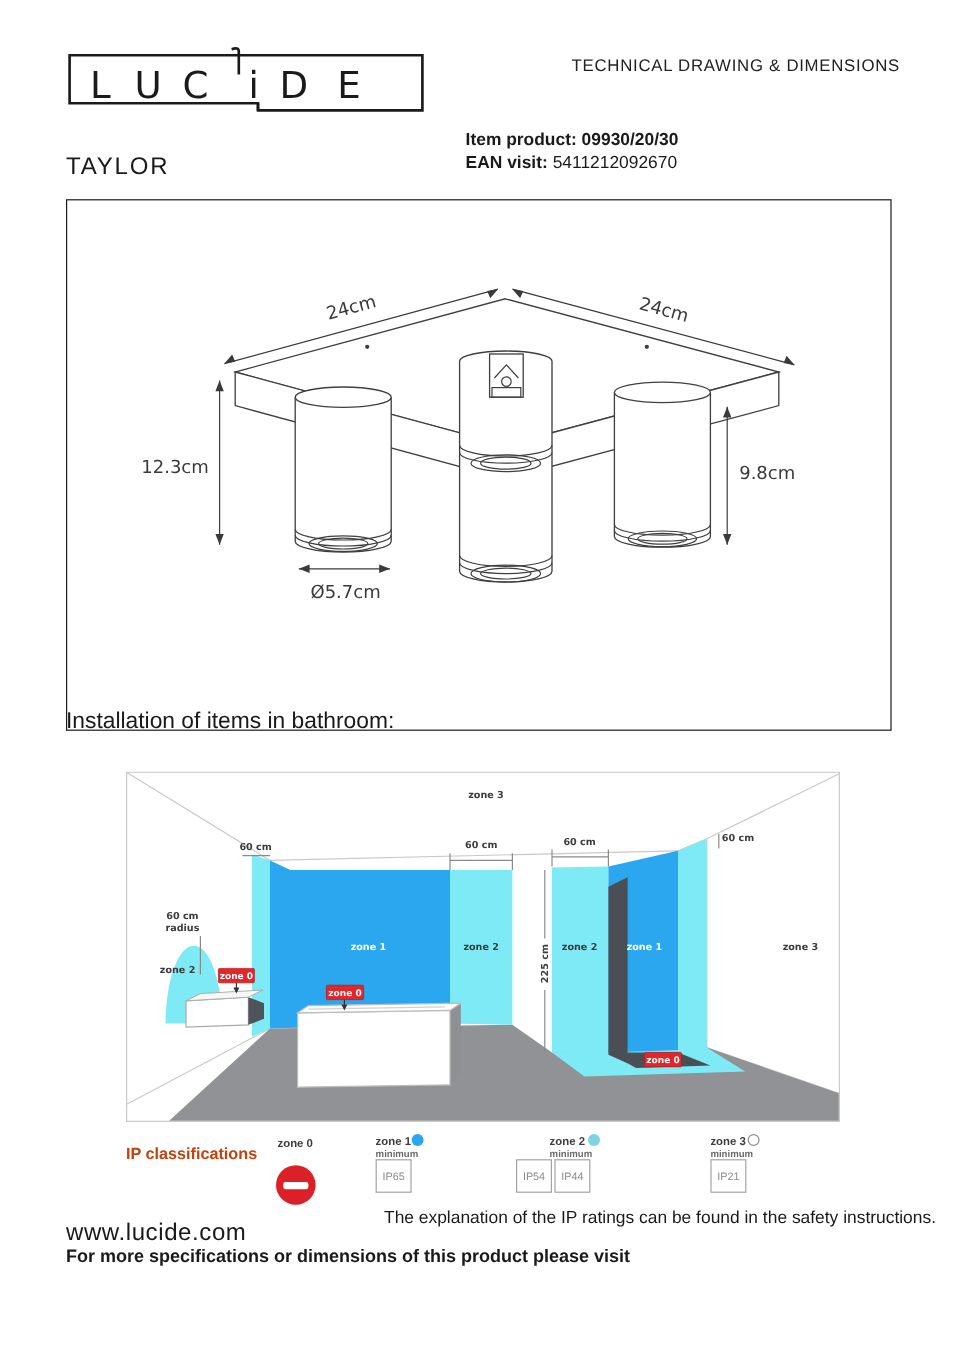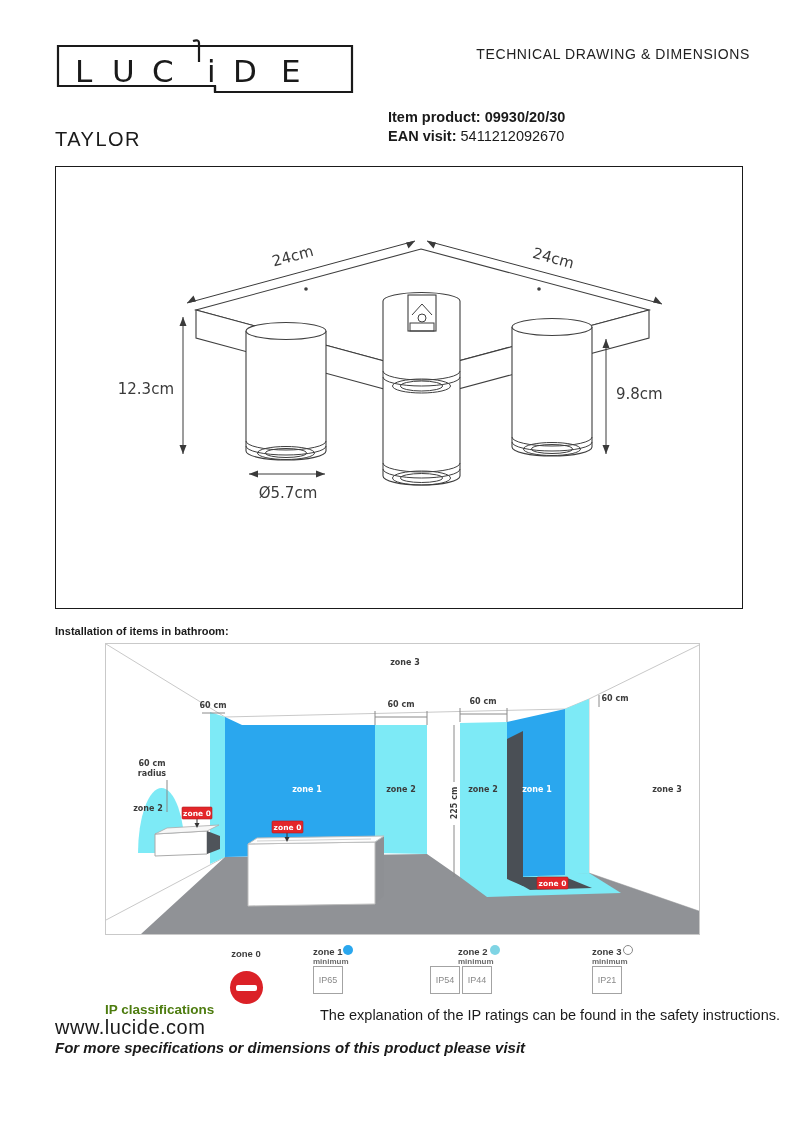"Installation of items in bathroom:" .bath-heading { font-size: 11px -> 19px; font-weight: bold -> normal; top: 625px -> 591px }
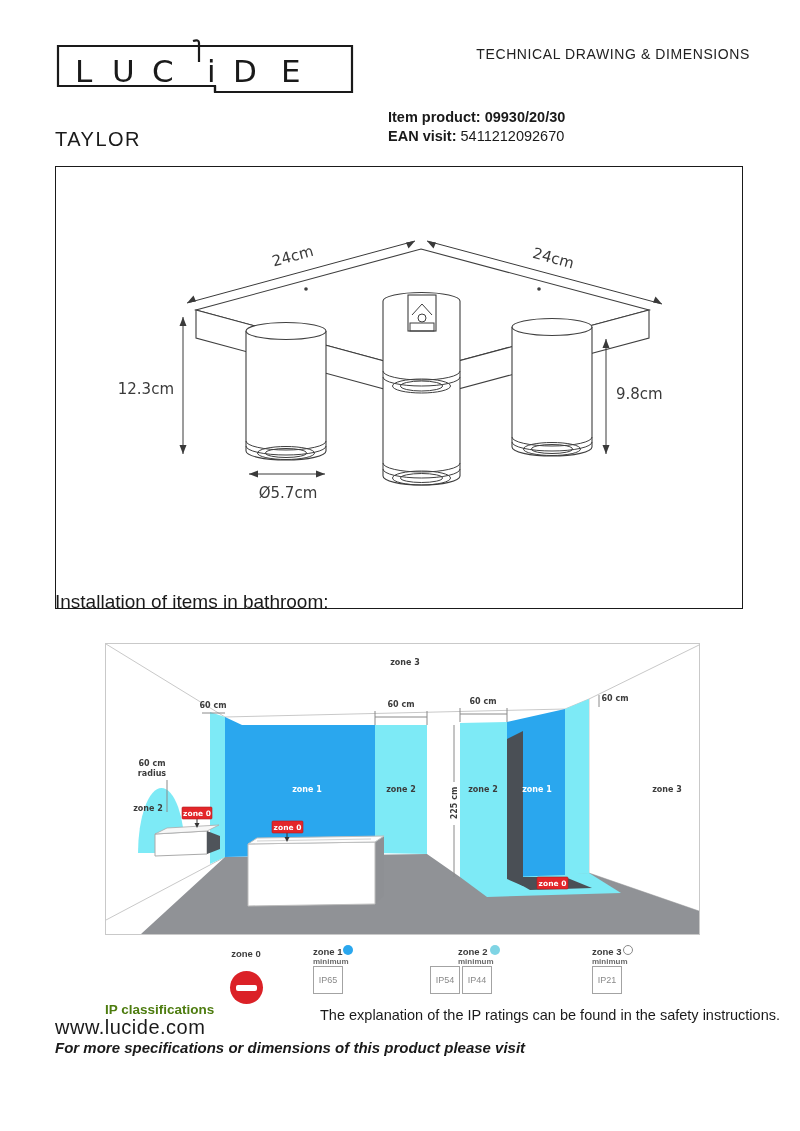"IP classifications" .legend-title { color: #4d7c0f -> #c2410c; margin-top: 48px -> none }
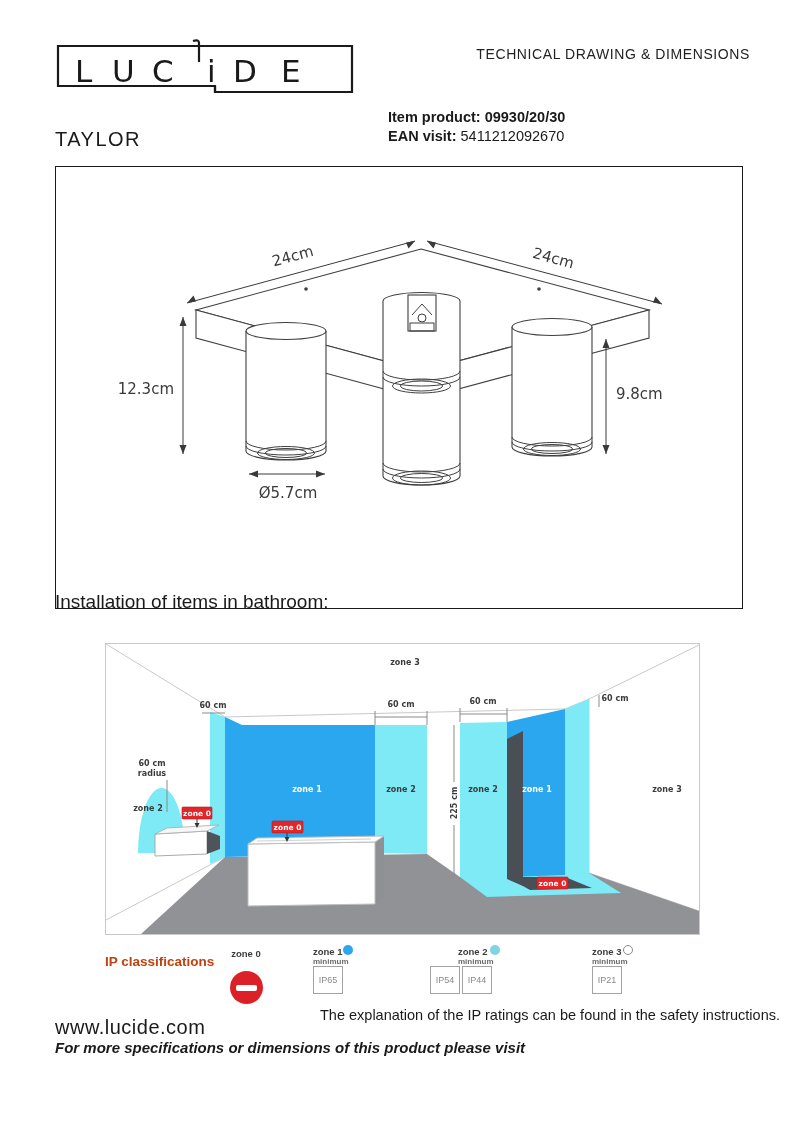"For more specifications or dimensions" .footer-1 { font-style: italic -> none }
